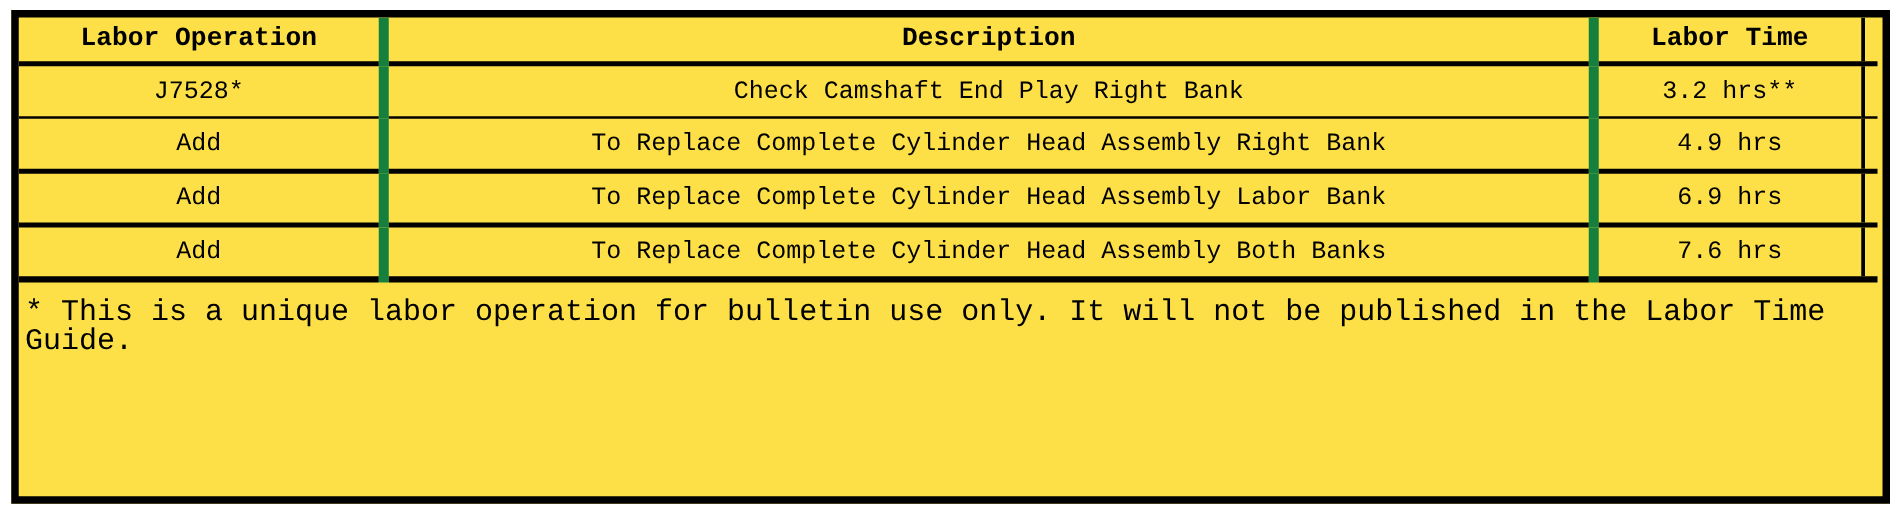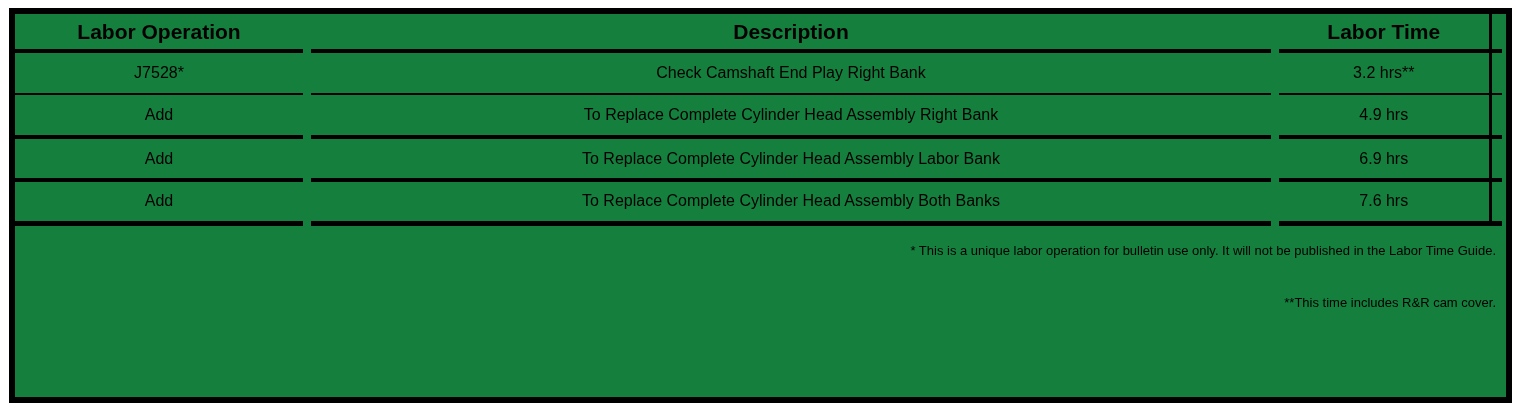"Labor Operation" .frame { background: #15803d -> #fde047; font-family: none -> Liberation Mono, monospace }
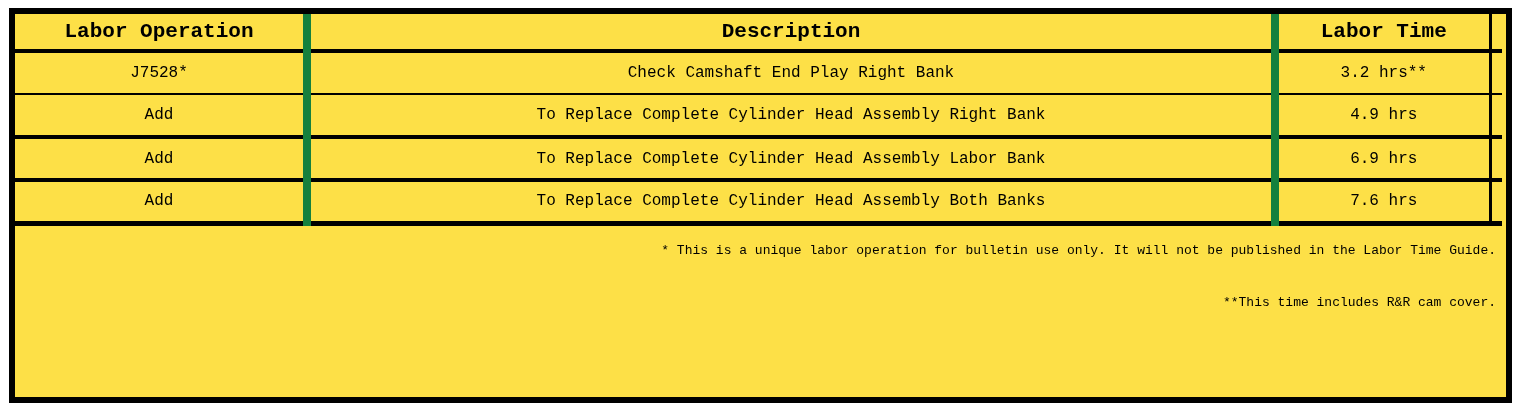"J7528*" .labor-table th, .labor-table td { font-size: 16px -> 20px }
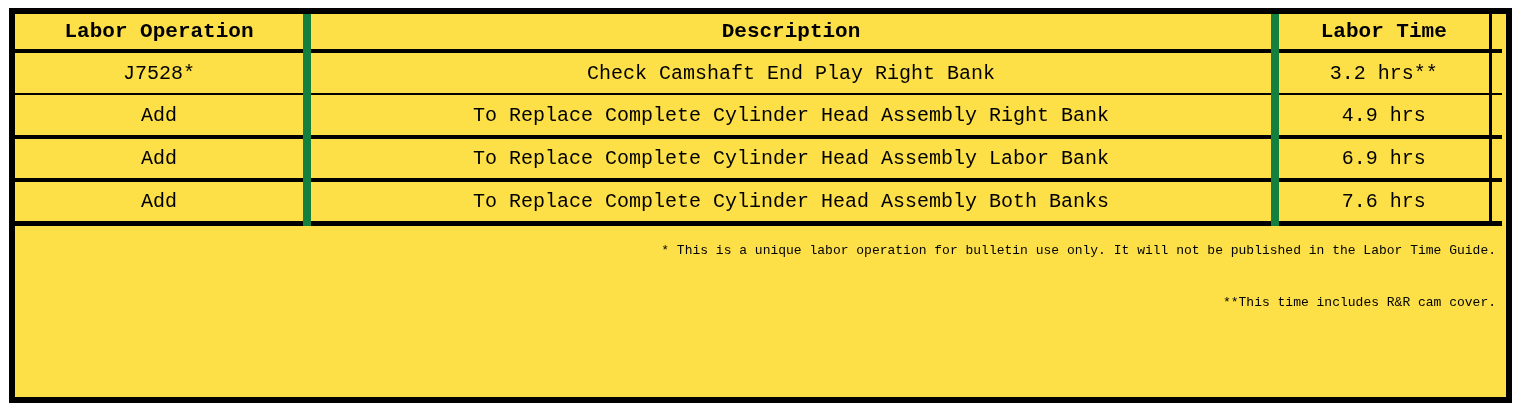"* This is a unique" .footnotes { font-size: 13px -> 24px; text-align: right -> left }
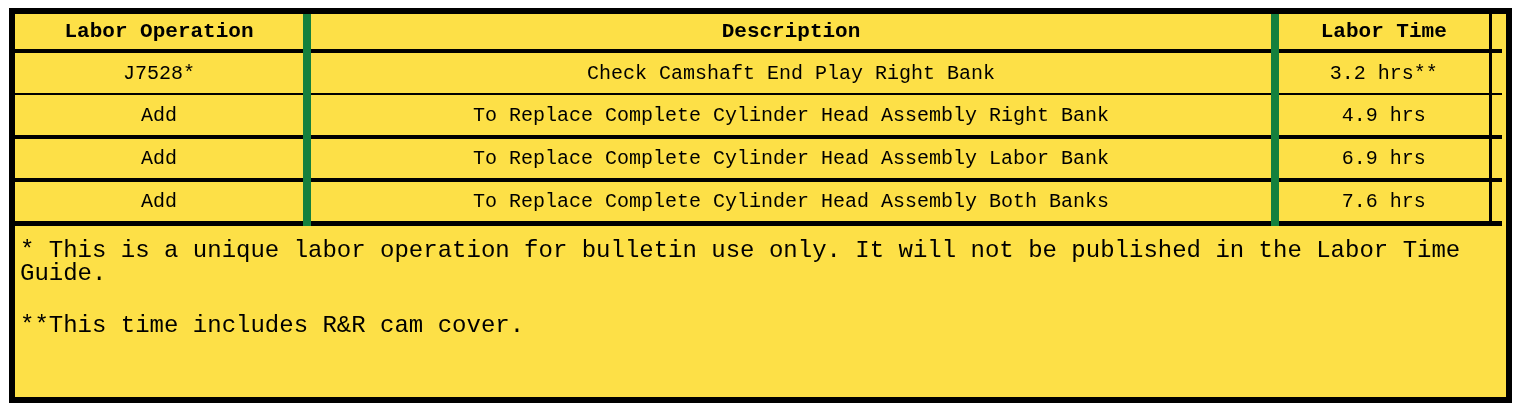"**This time includes R&R cam" p { html: <p>**This time includes R&amp;R cam cover.</p> -> none }
